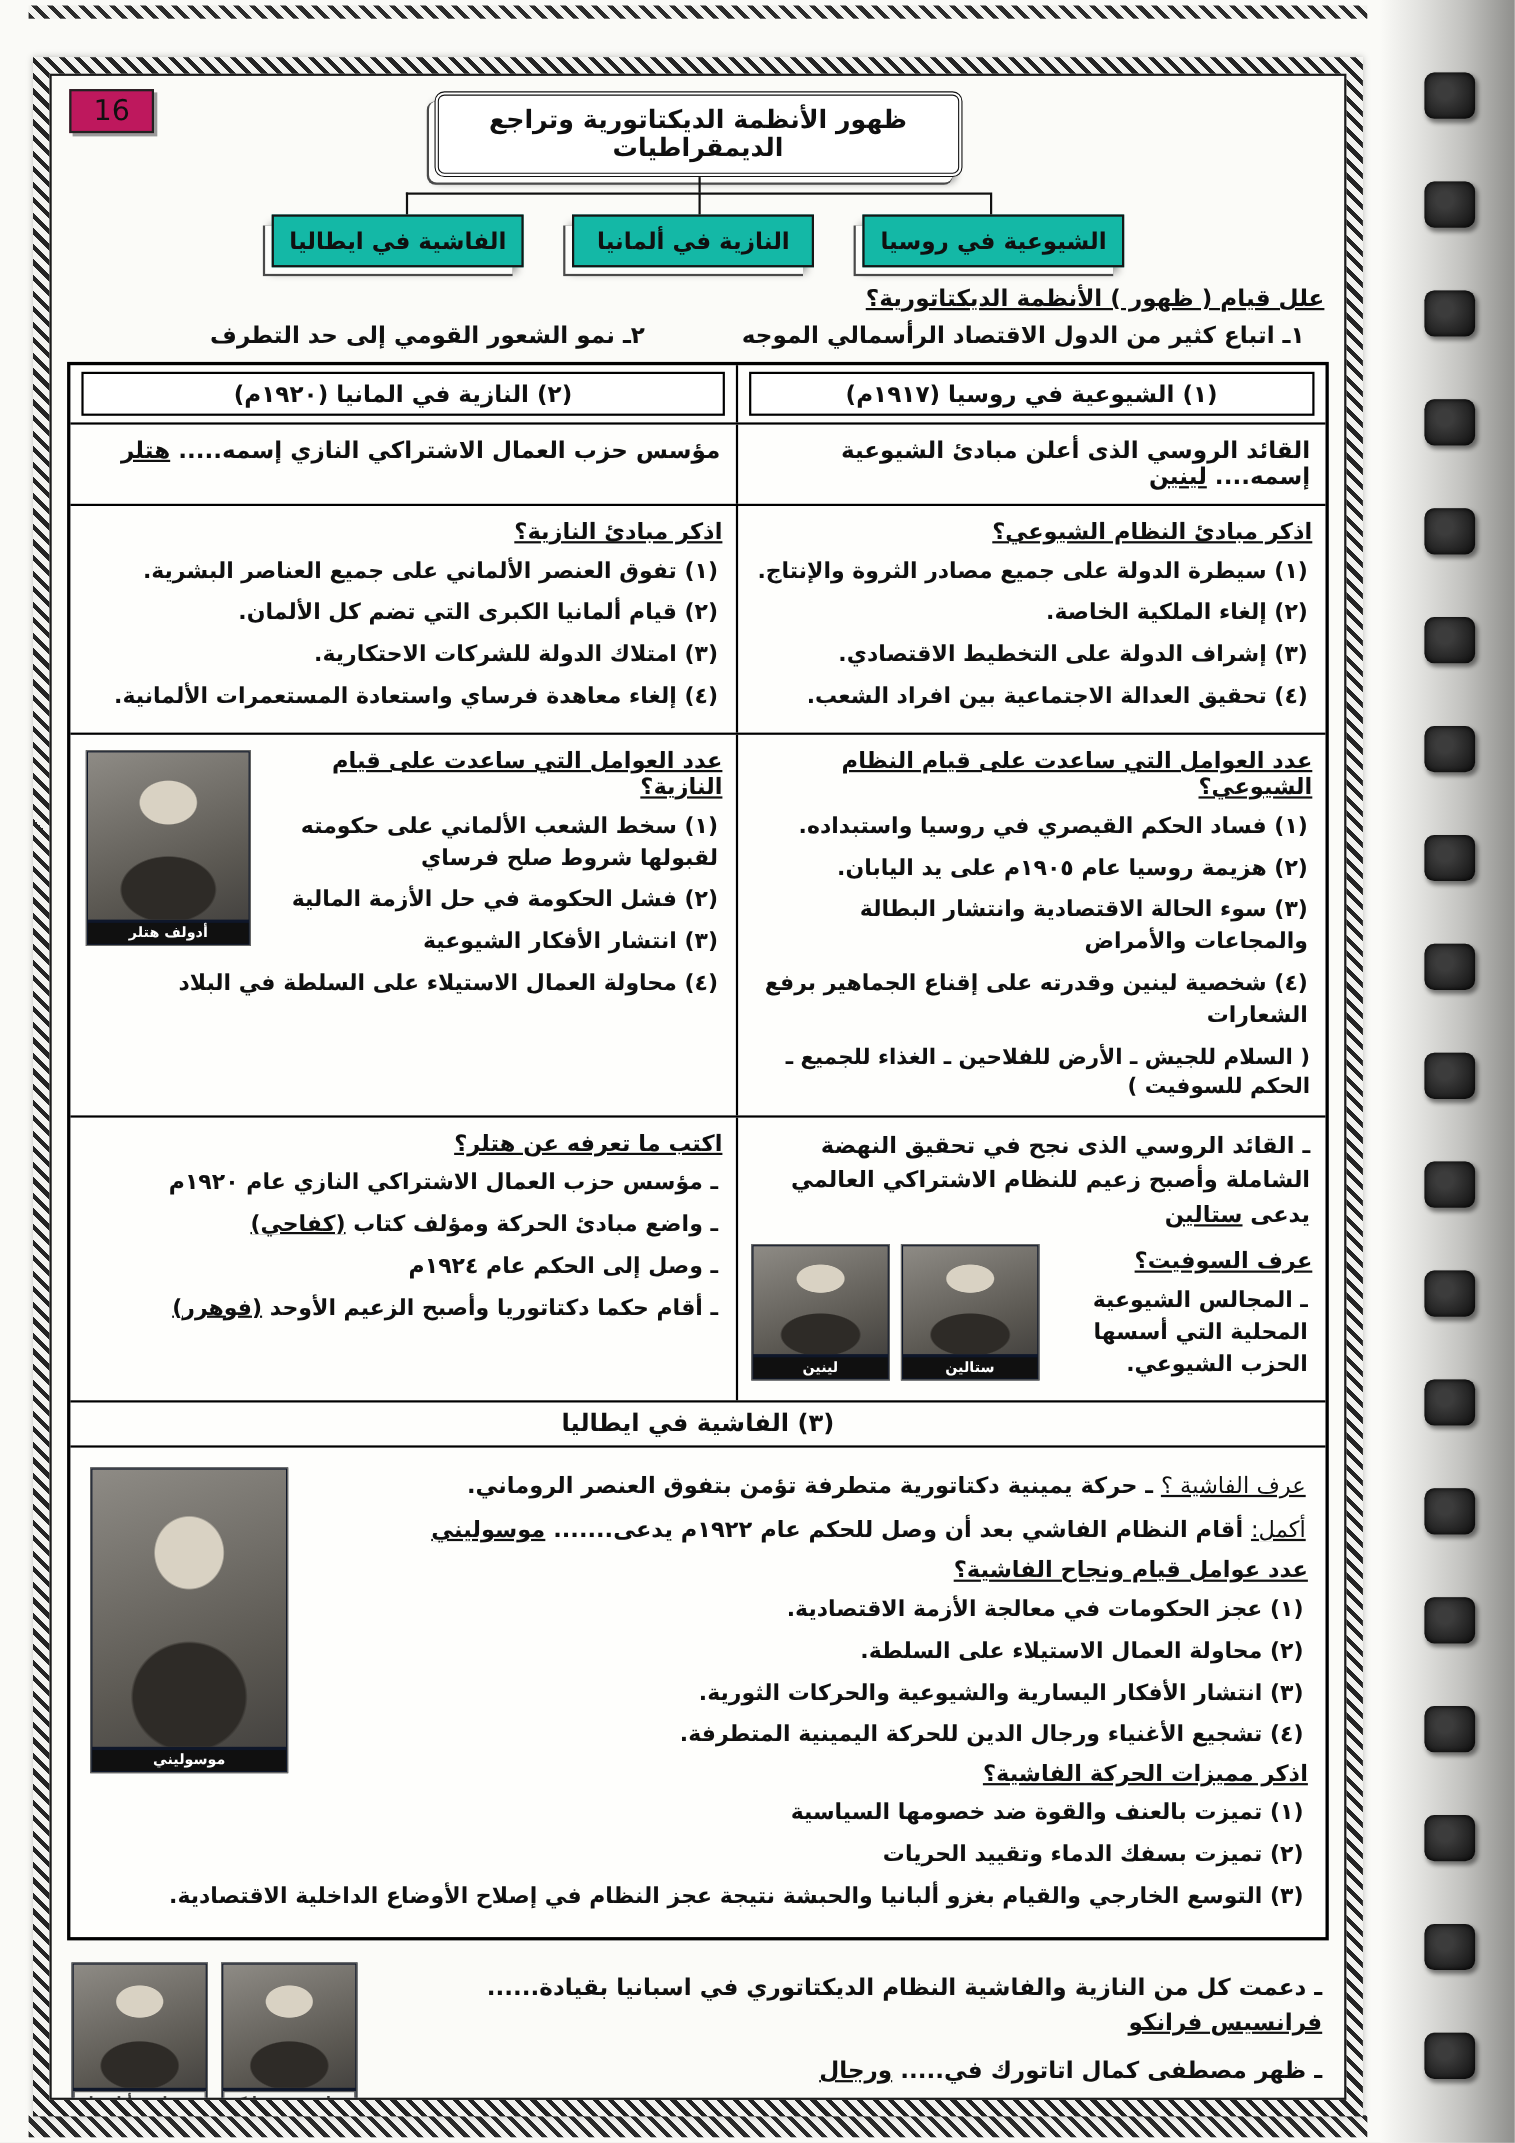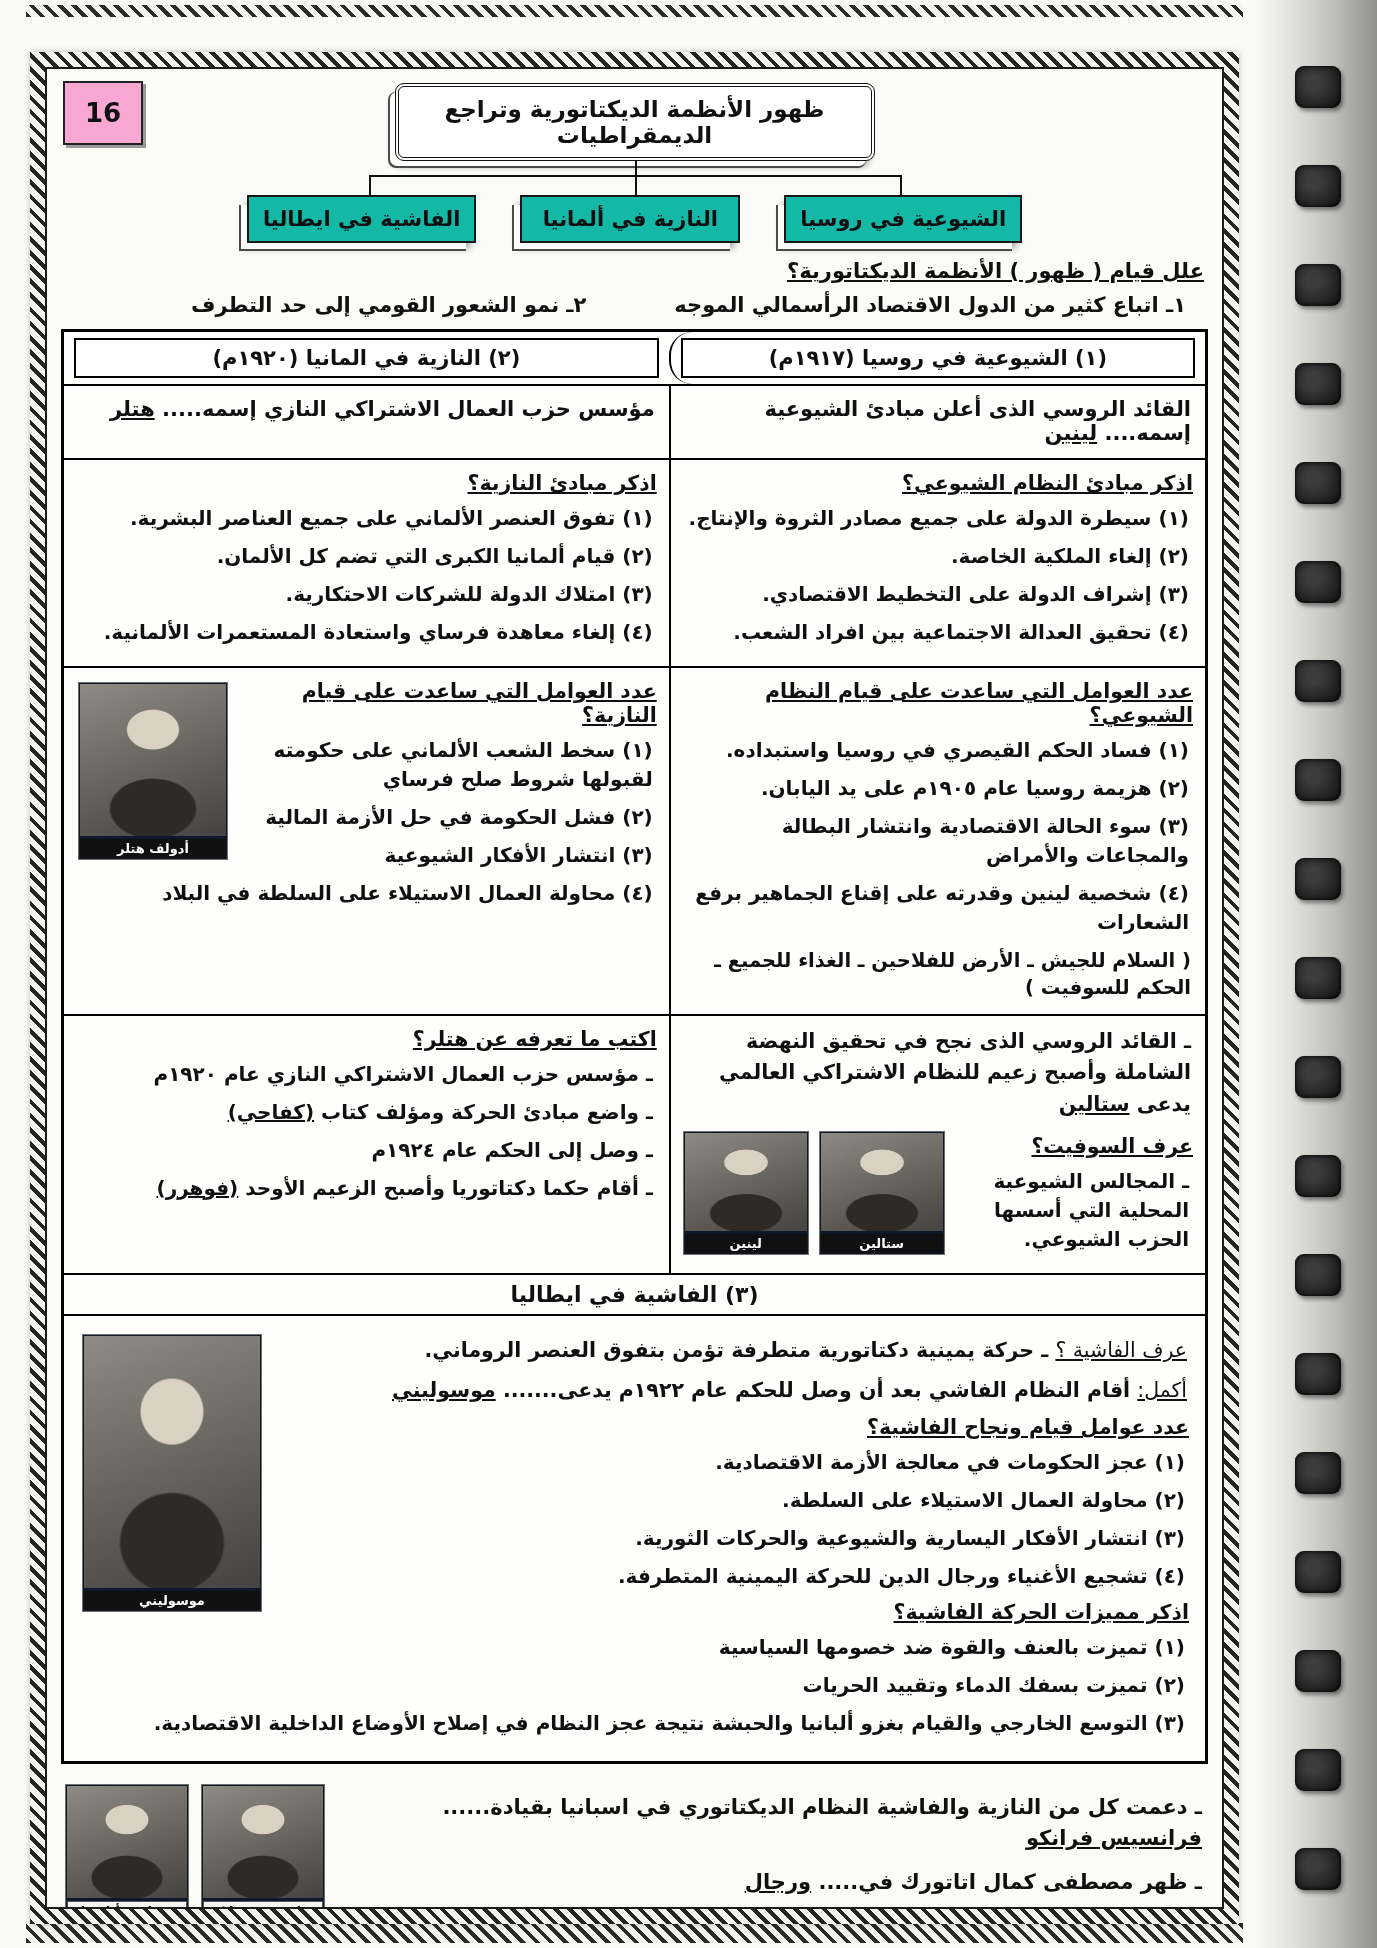"16" .page-num { background: #f9a8d4 -> #be185d; font-weight: 700 -> 400; padding: 15px 20px -> 3px 20px }
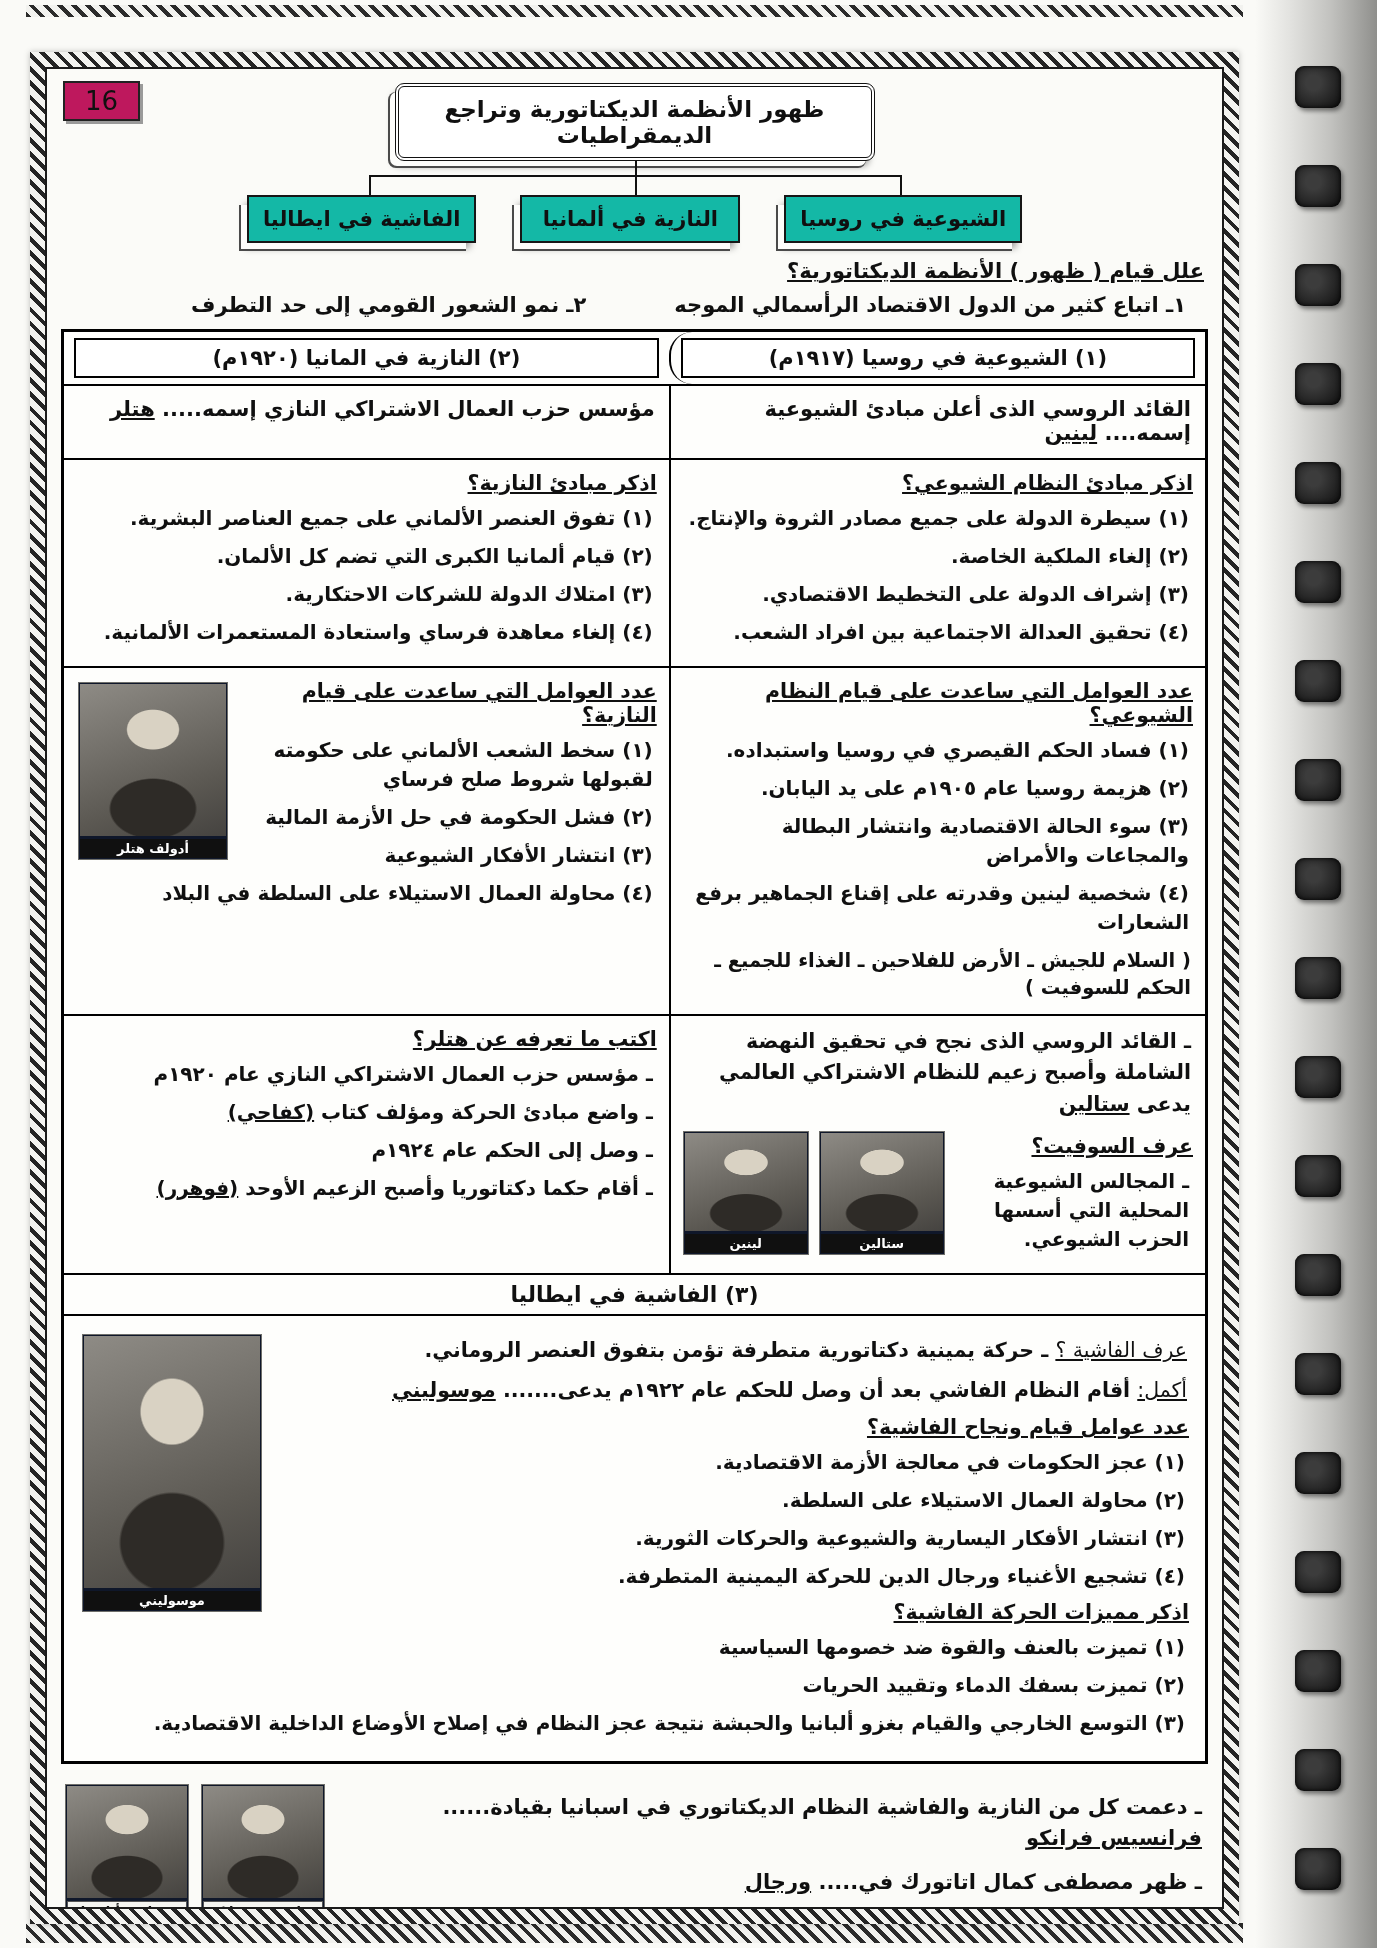"(٢) النازية في المانيا (١٩٢٠م)" .trow.head > .cell { border-radius: 23px -> none }
